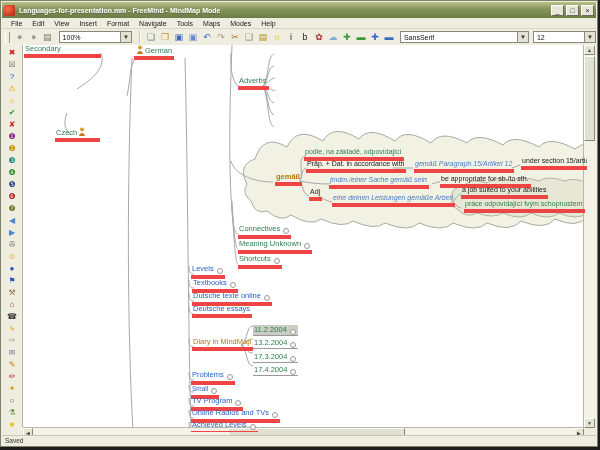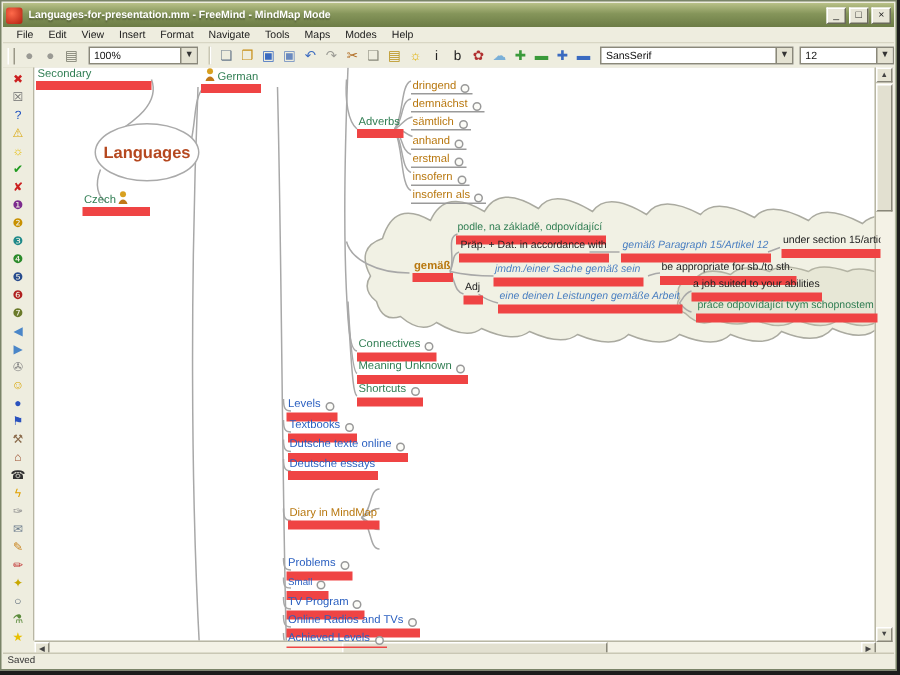"Secondary" .node { border-bottom: 6px solid #ef4444 -> 4px solid #ef4444 }
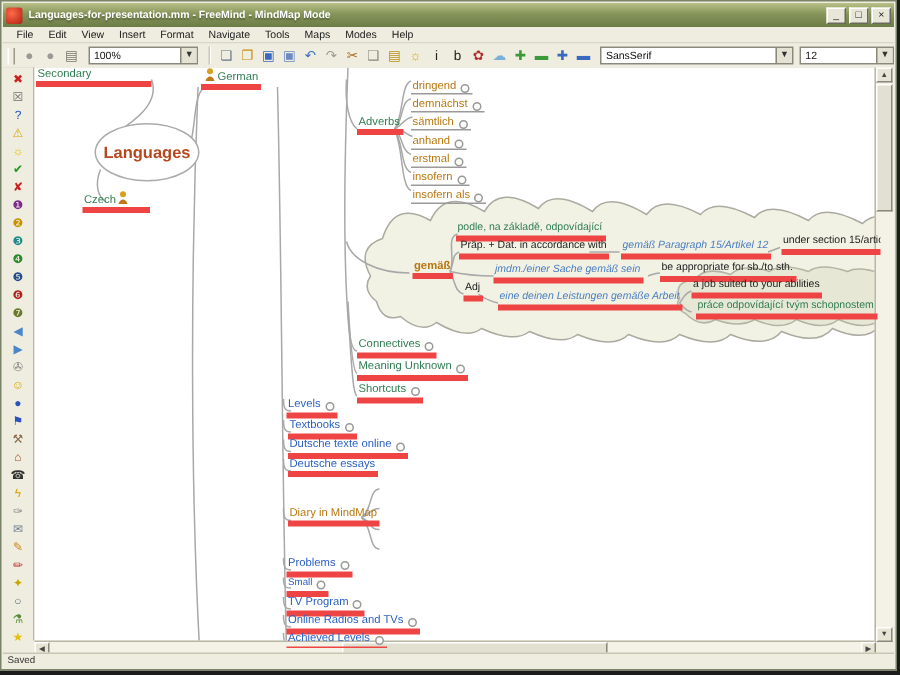"dringend" div.col { html: <div> <div><span>dringend</span></div> <div><span>demnächst</span></div> <div><span>sämtlich</span></div> <div><span>anhand</span></div> <div><span>erstmal</span></div> <div><span>insofern</span></div> <div><span>insofern als</span></div> </div> -> none }
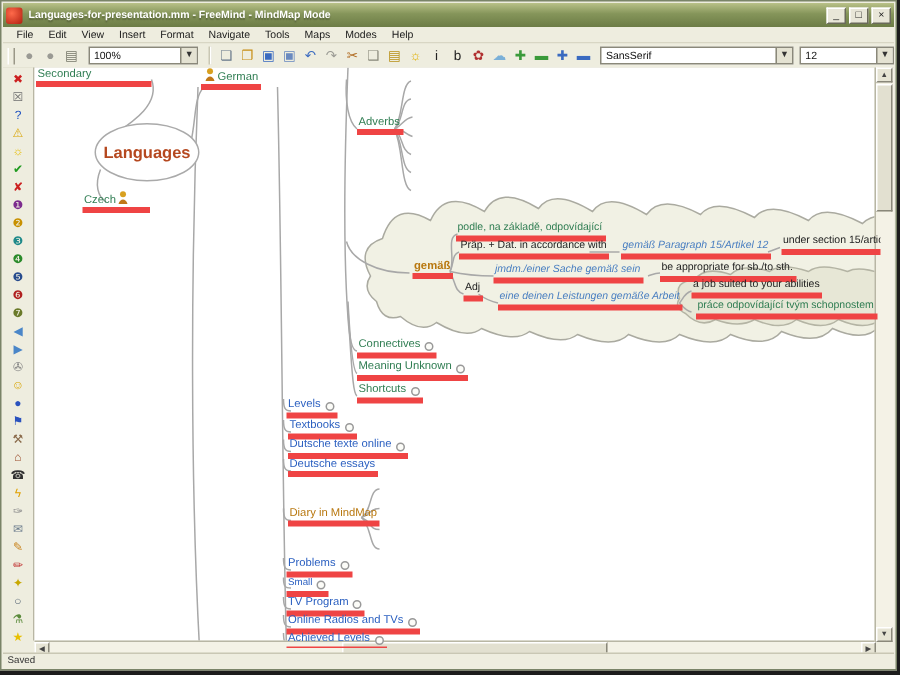"Languages" div.rootnode { html: <div>Languages</div> -> none }
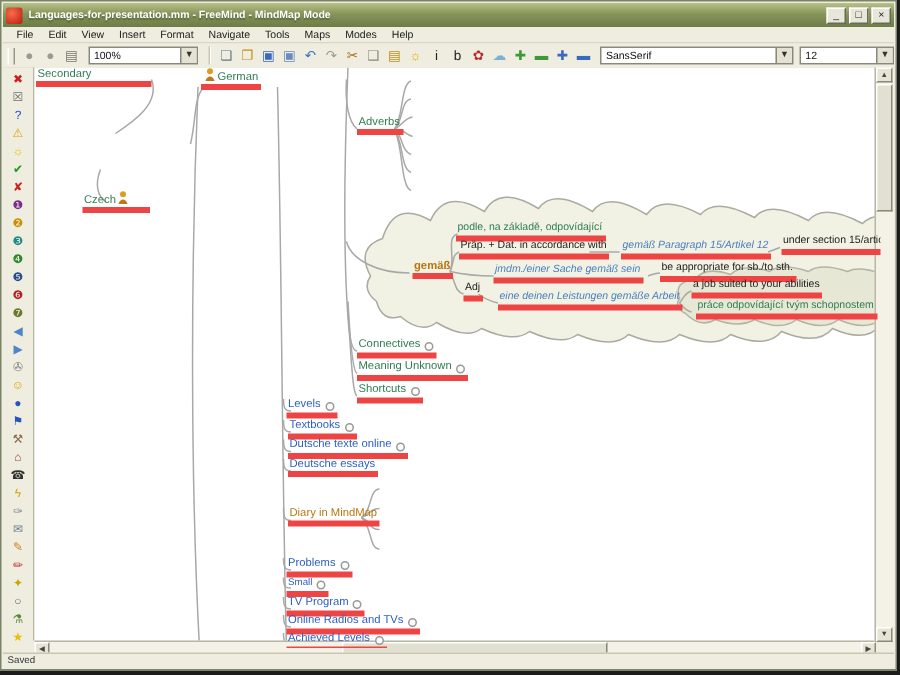"11.2.2004" div.col { html: none -> <div> <div><span>11.2.2004</span></div> <div><span>13.2.2004</span></div> <div><span>17.3.2004</span></div> <div><span>17.4.2004</span></div> </div> }
